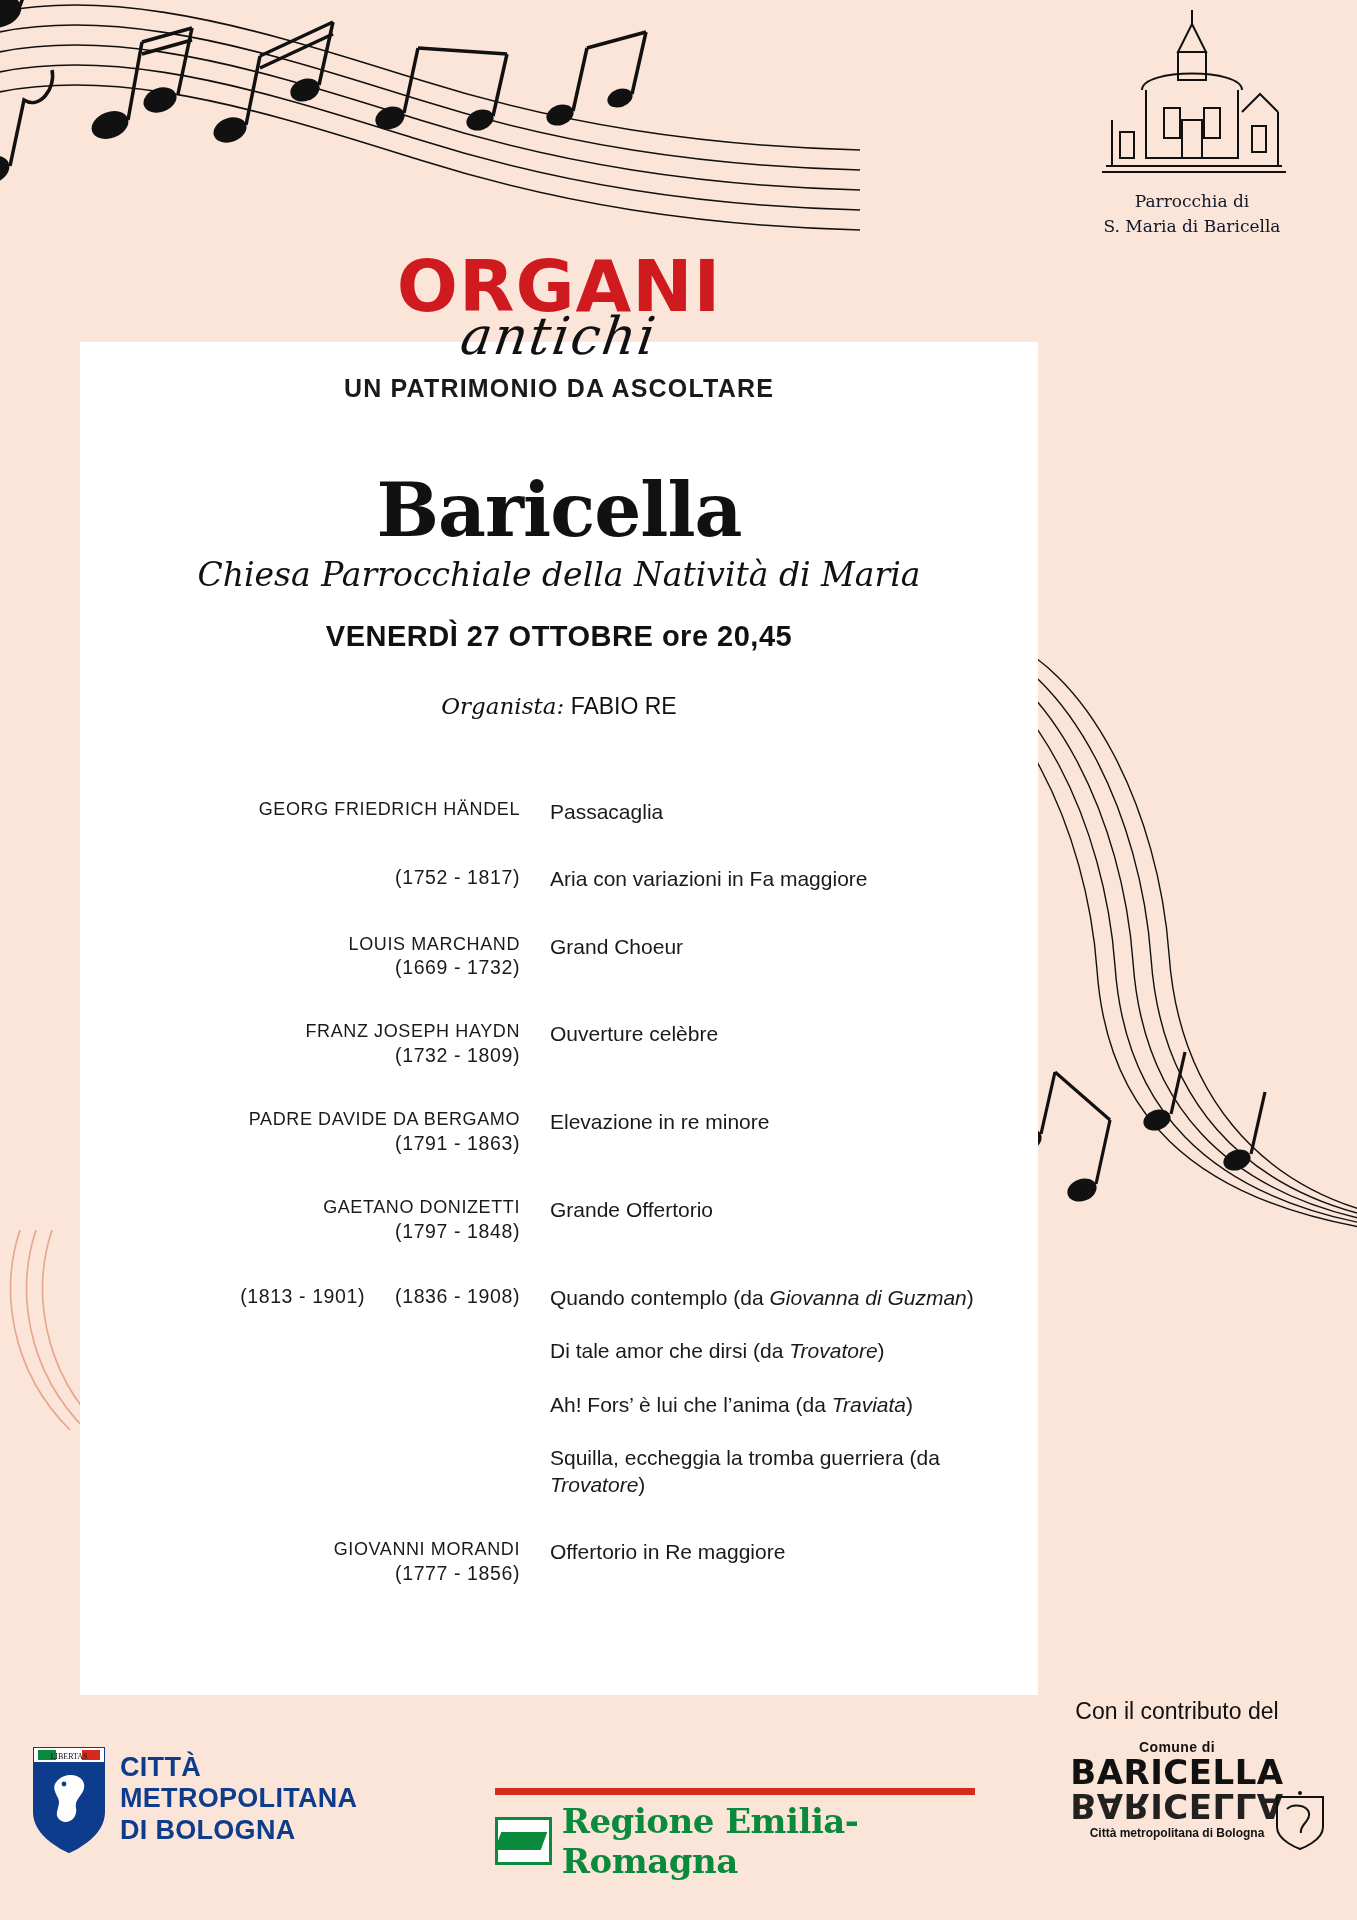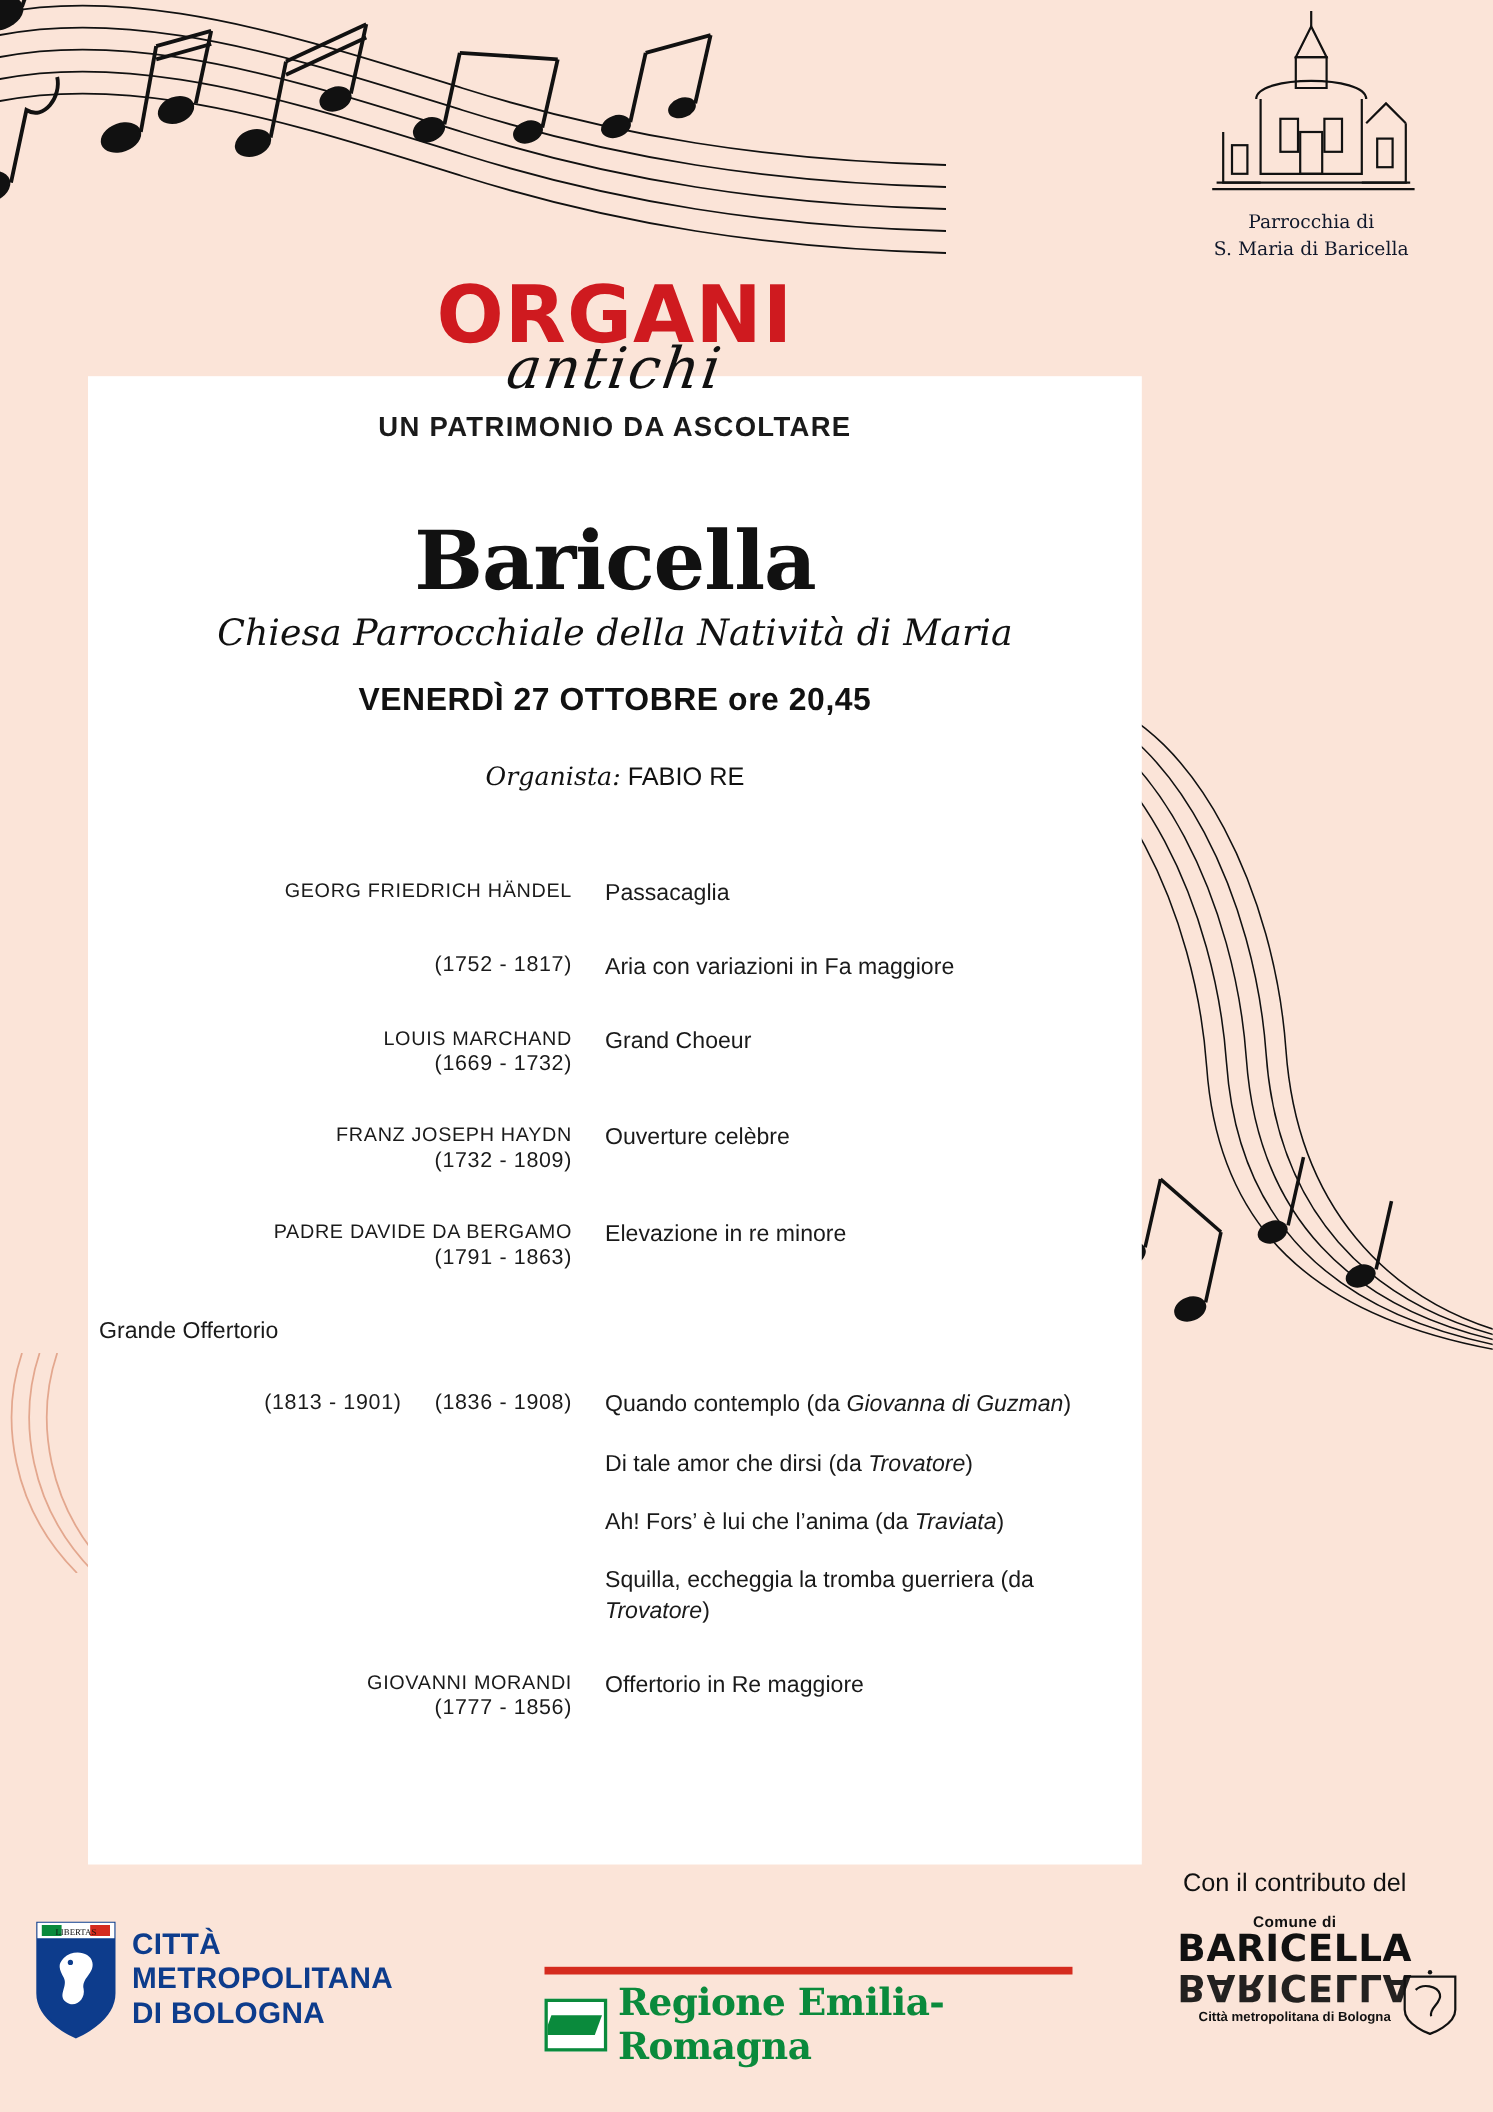"GAETANO DONIZETTI" div.prog-left { html: none -> <div> <div>GAETANO DONIZETTI</div> <div>(1797 - 1848)</div> </div> }
